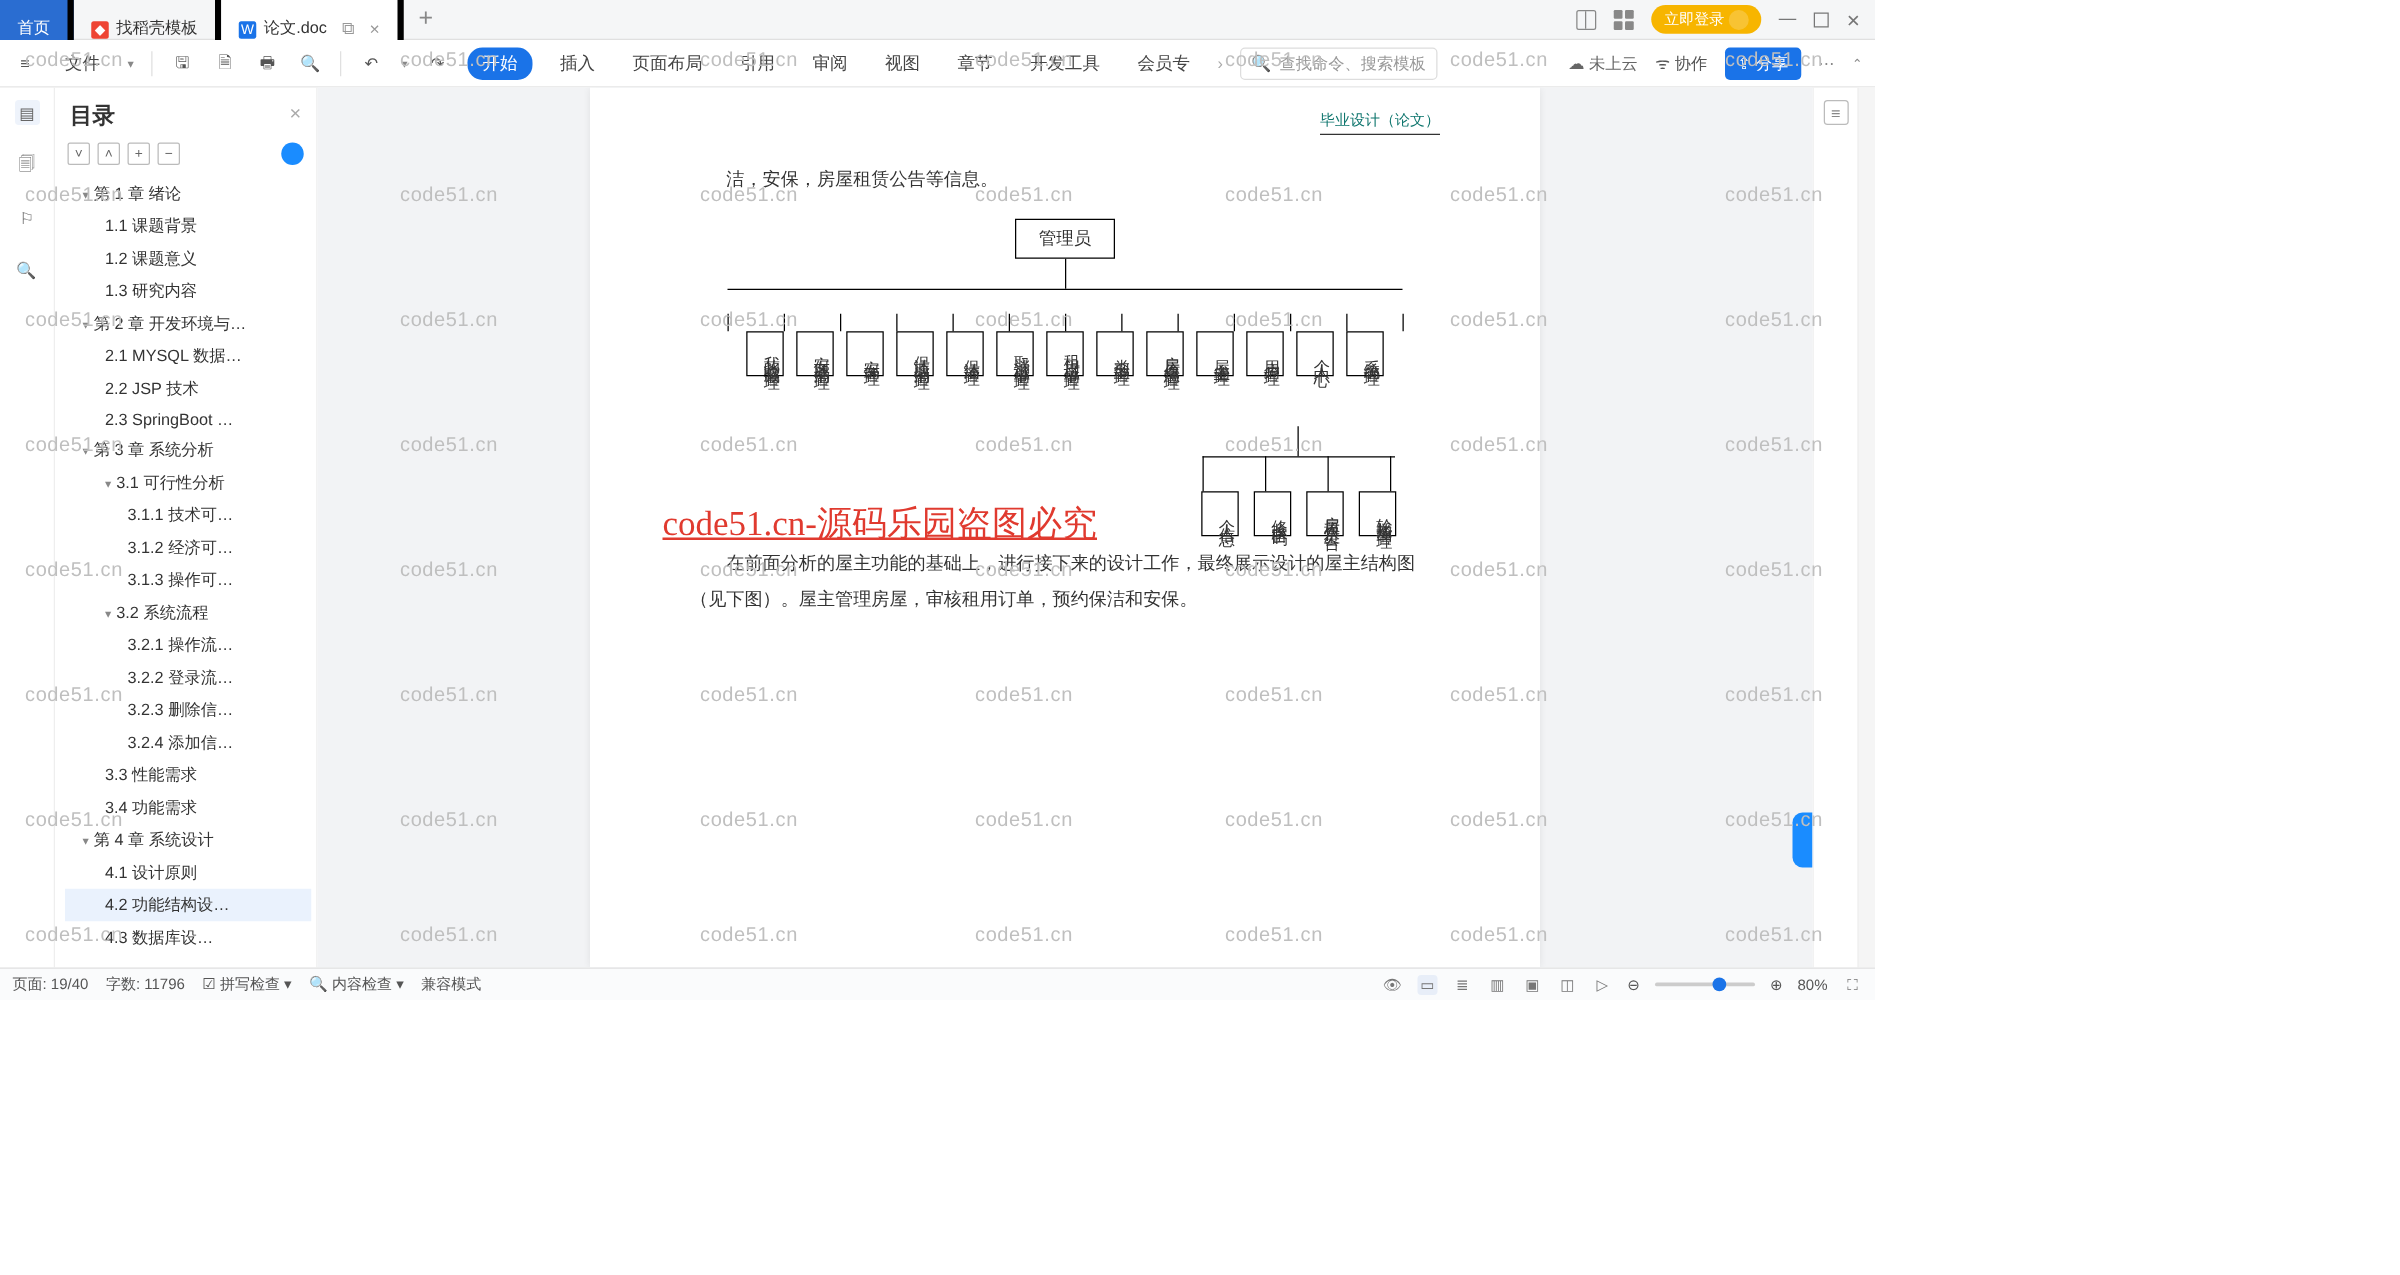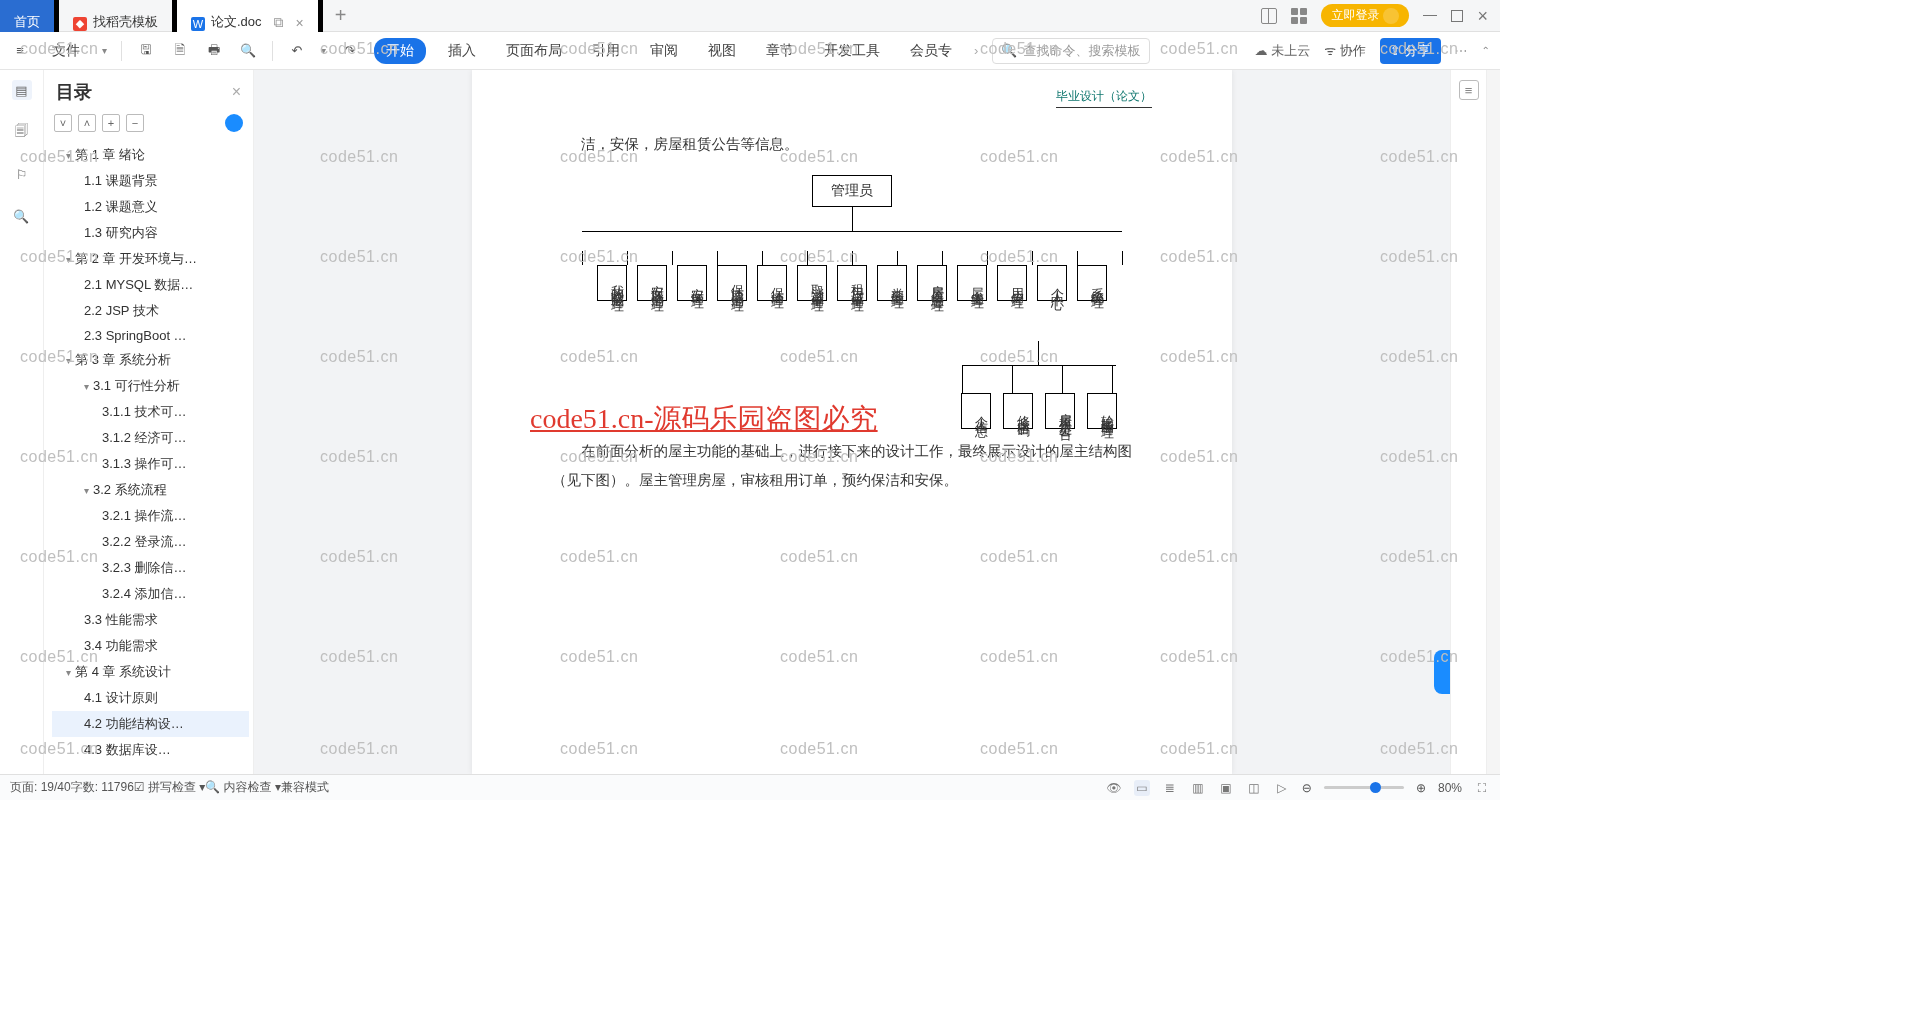"页面: 19/40" .statusbar { gap: none -> 14px }
